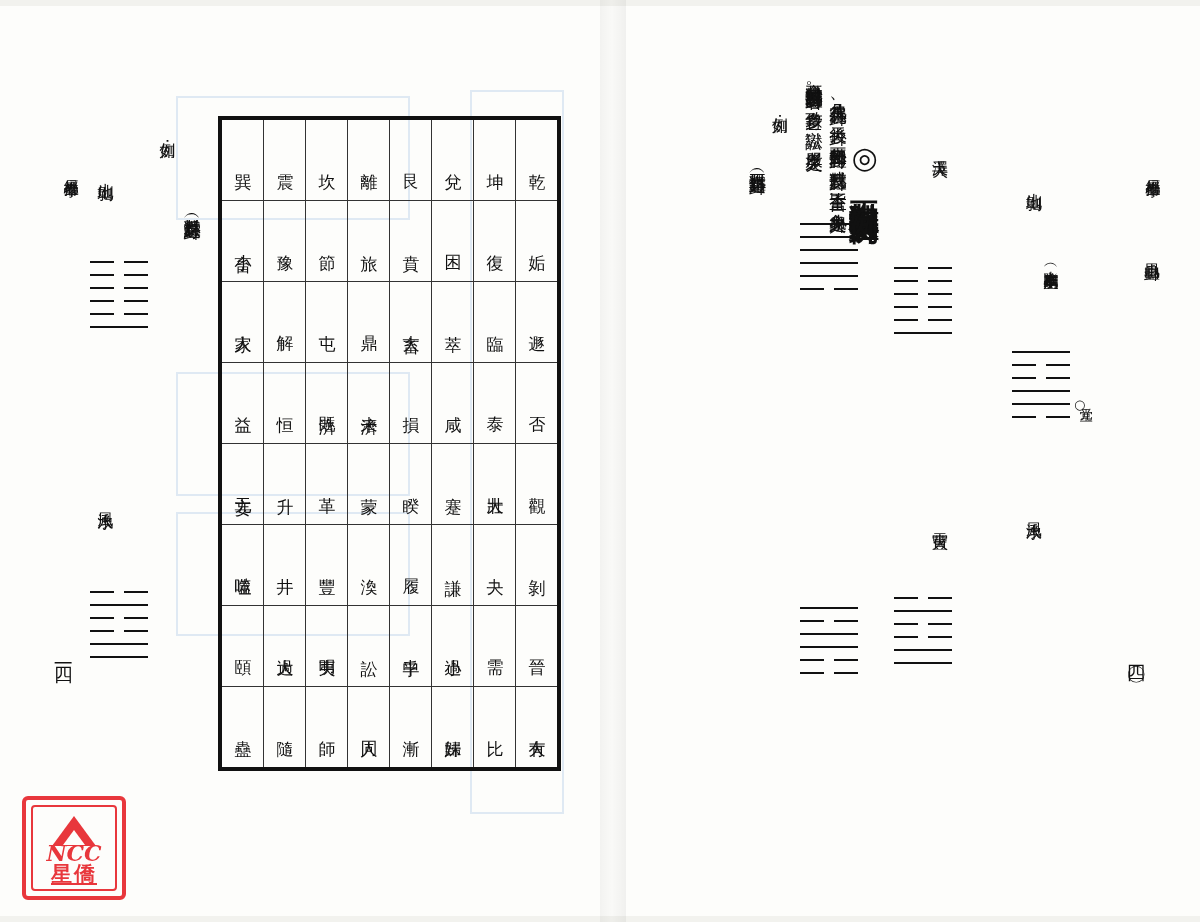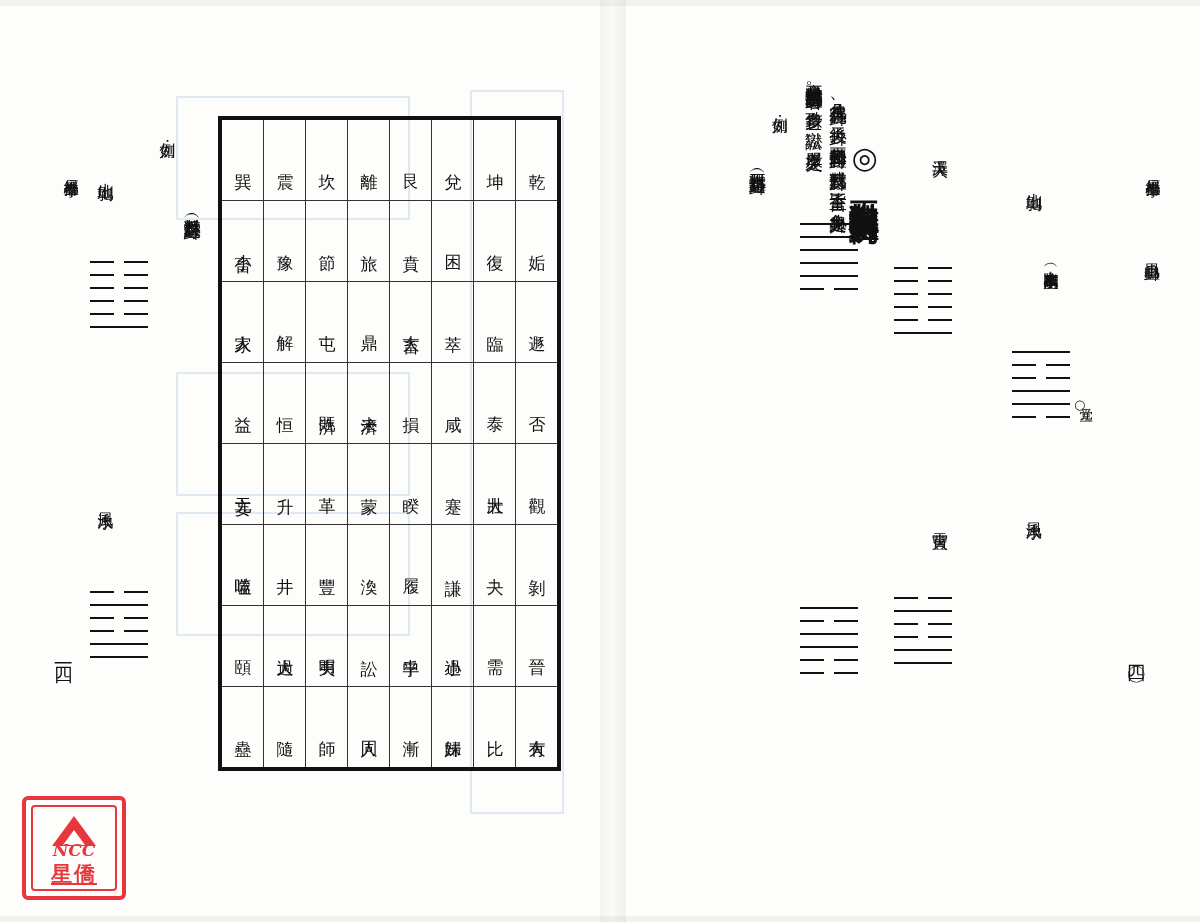"NCC" .stamp .ncc { font-size: 17px -> 22px }
